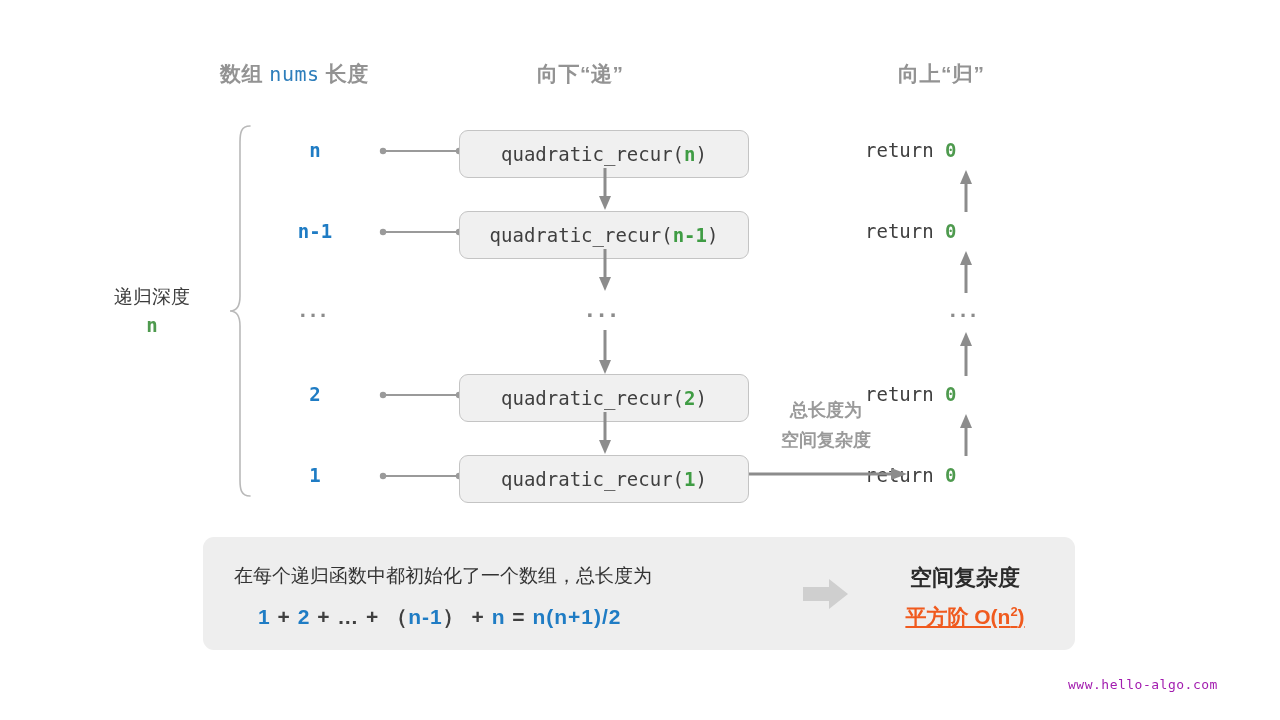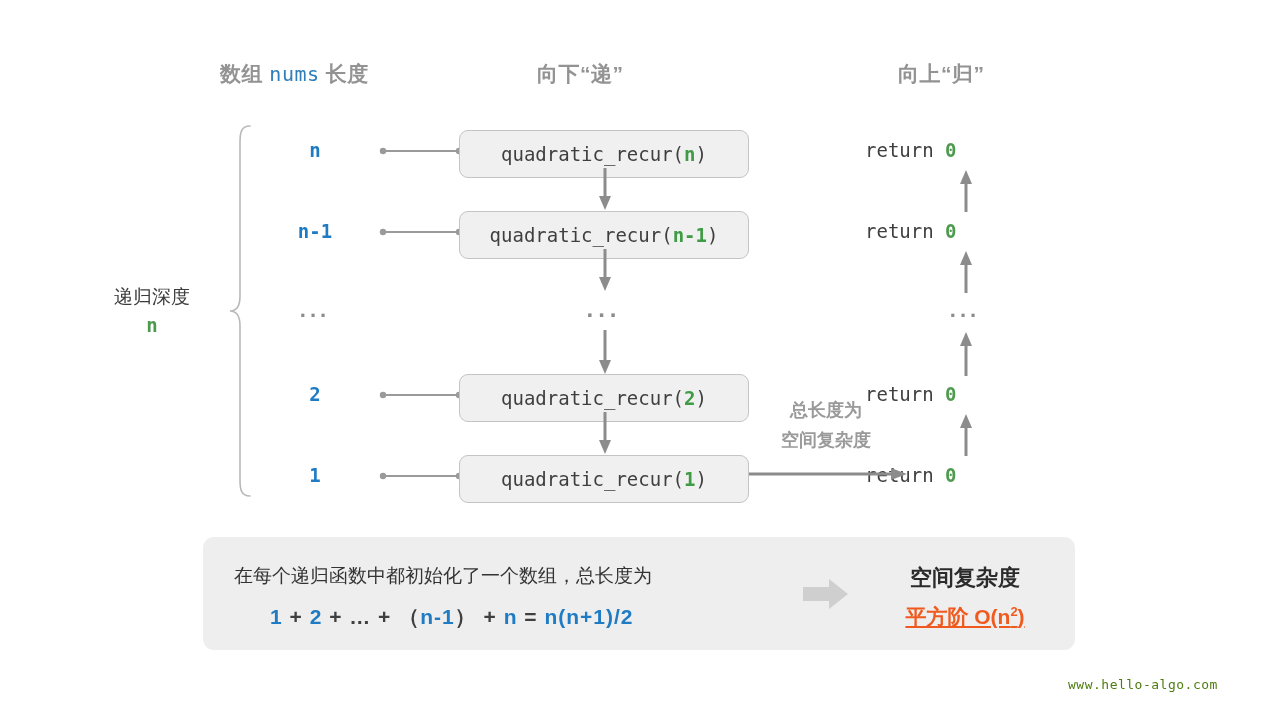"1 + 2 + …" div.abs { margin-left: 12px -> none }
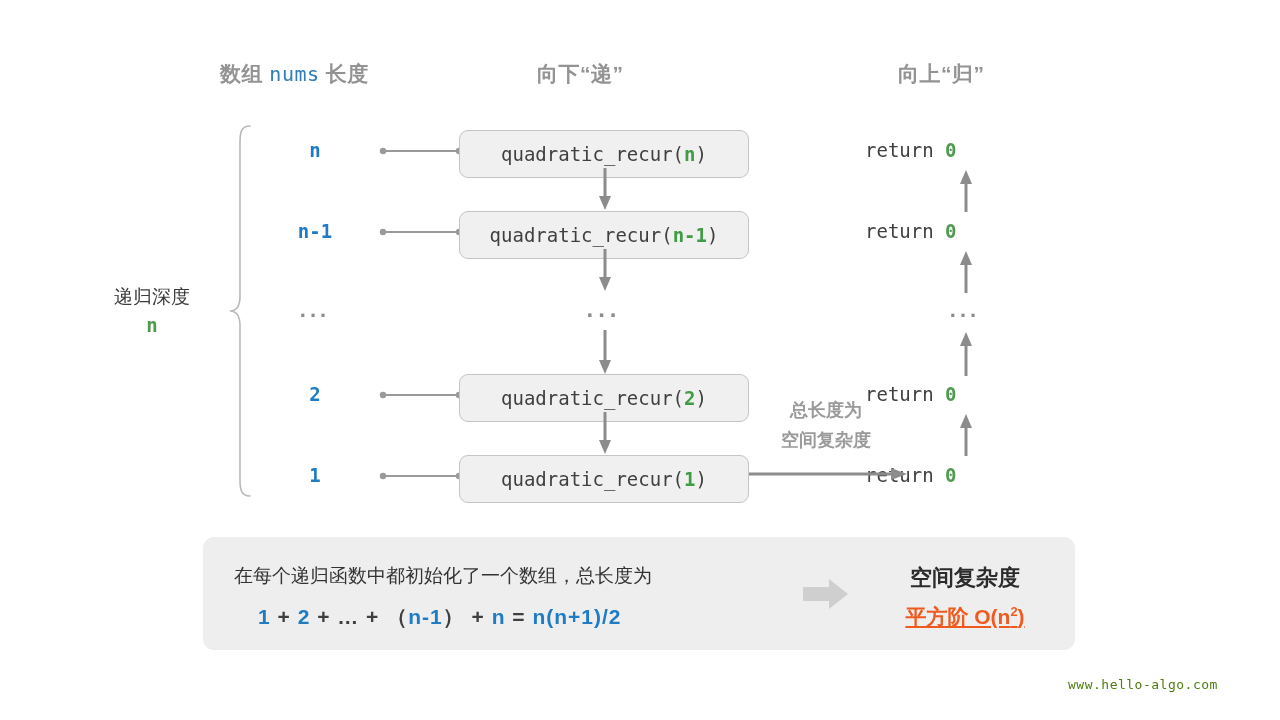"www.hello-algo.com" .watermark { color: #4d7c0f -> #a21caf }
